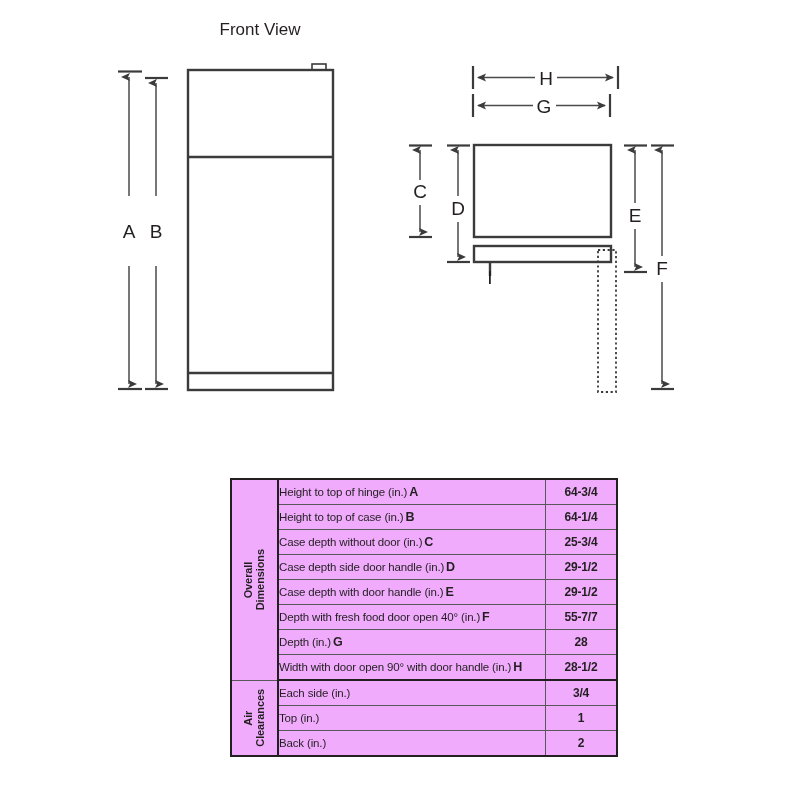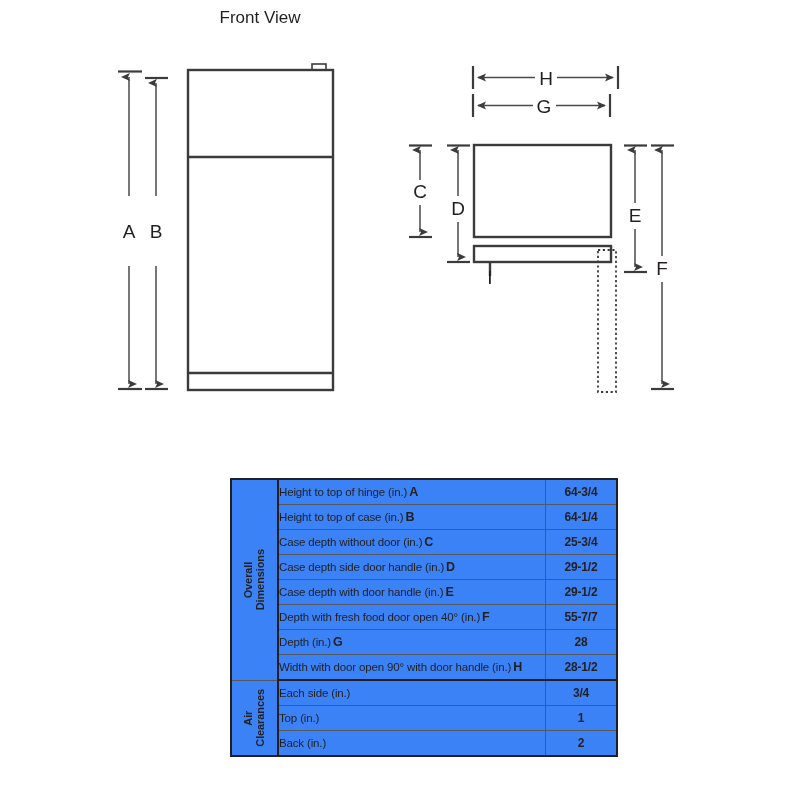"Front View" #front-view-title { top: 8px -> 20px }
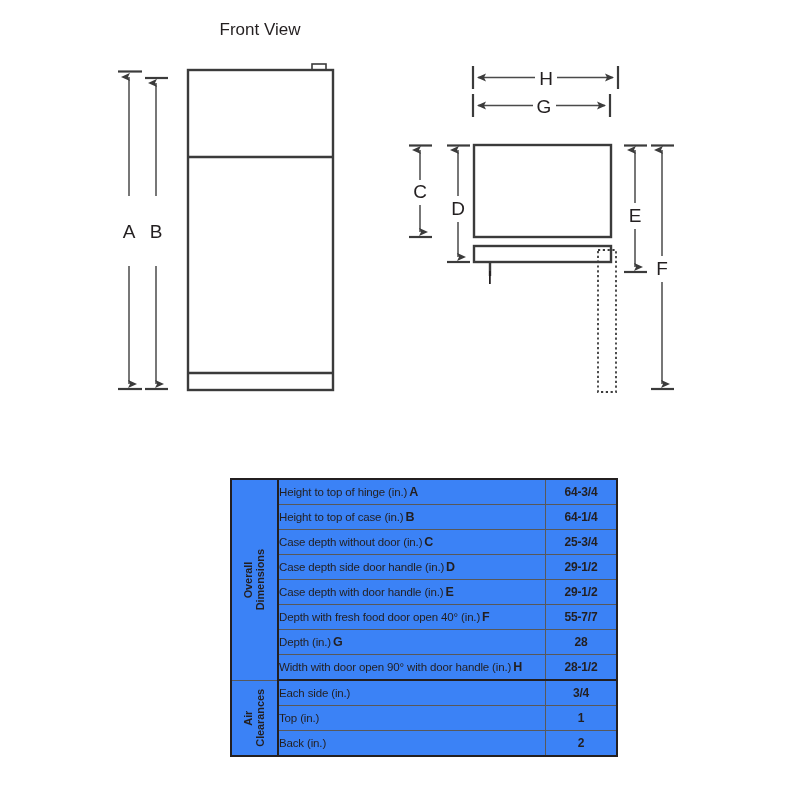"Height to top of hinge" table.spec td { background: #3b82f6 -> #f0abfc }
